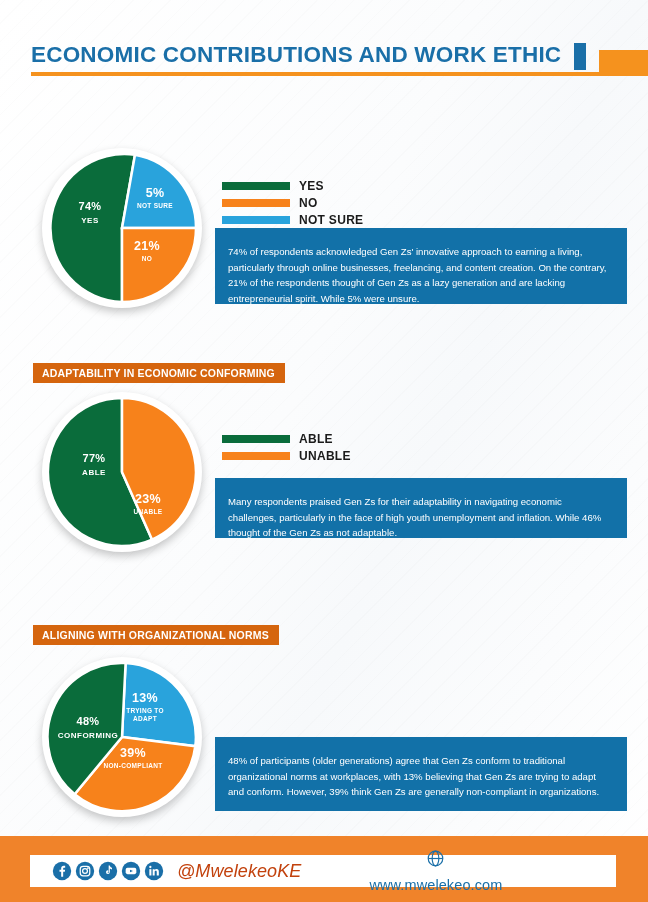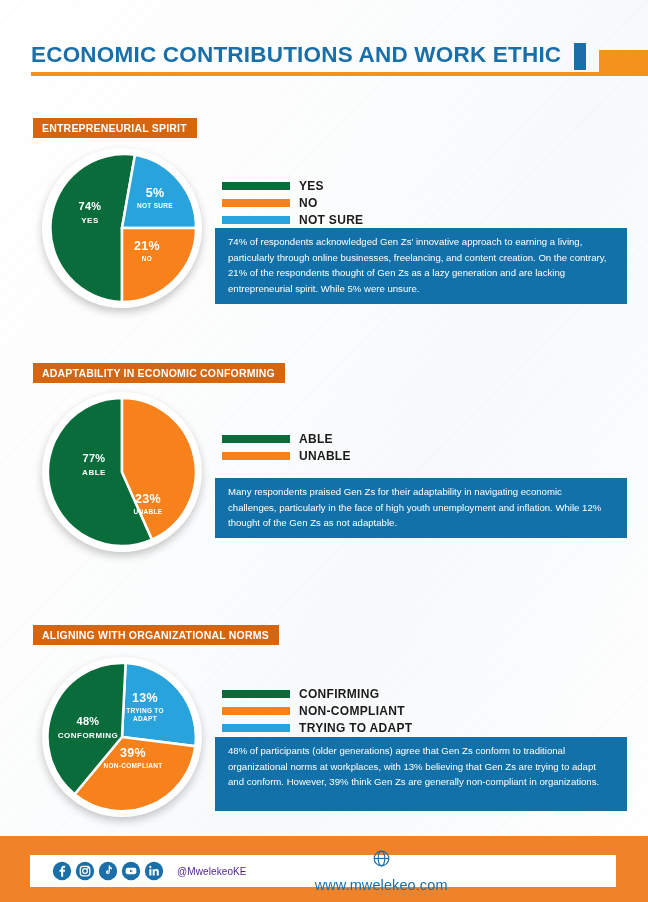"ENTREPRENEURIAL SPIRIT" div.badge { html: <div>ENTREPRENEURIAL SPIRIT</div> -> none }
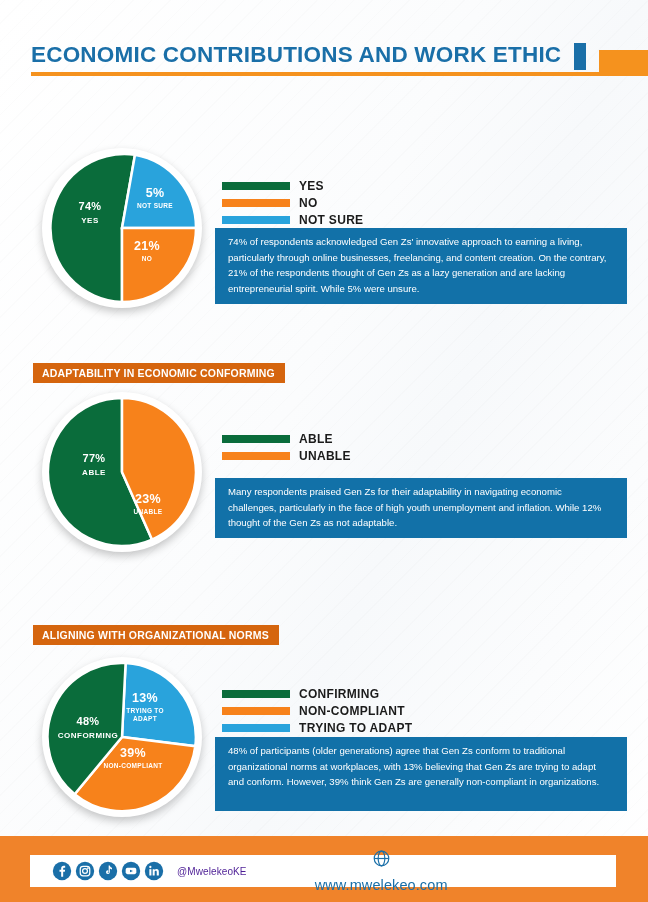"74% of respondents acknowledged Gen" .desc { padding: 6px 14px 10px 13px -> 16px 14px 10px 13px }
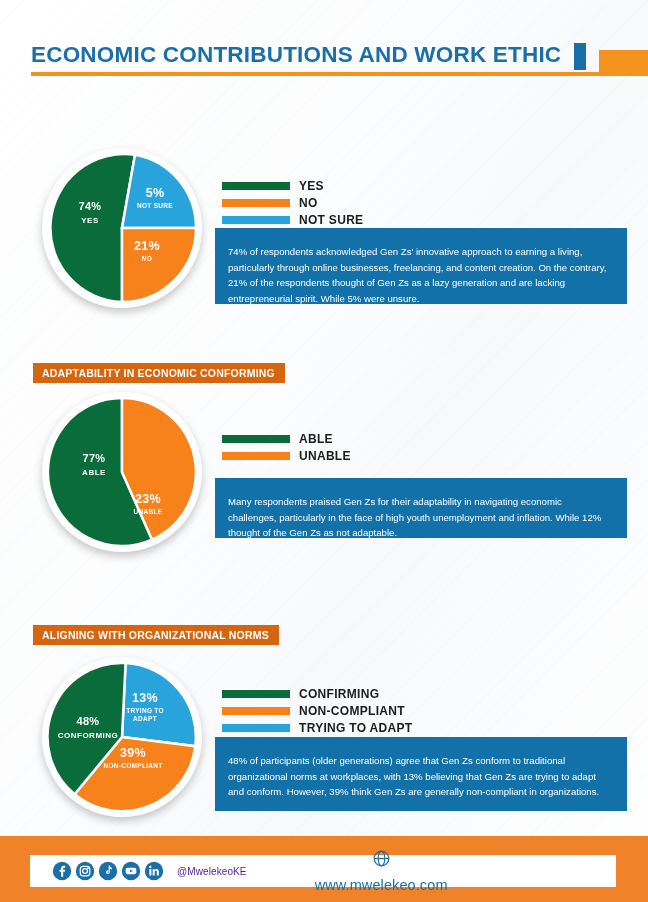"Many respondents praised Gen Zs" div.desc { text: 12% -> 46% }
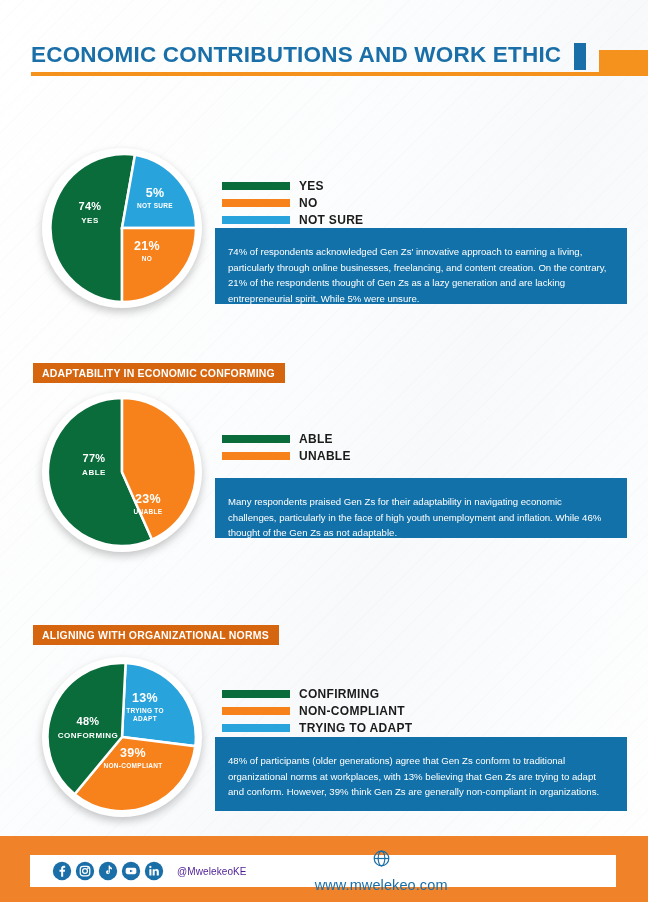"CONFIRMING" div.legend { html: <div> <div> <span></span> <span>CONFIRMING</span> </div> <div> <span></span> <span>NON-COMPLIANT</span> </div> <div> <span></span> <span>TRYING TO ADAPT</span> </div> </div> -> none }
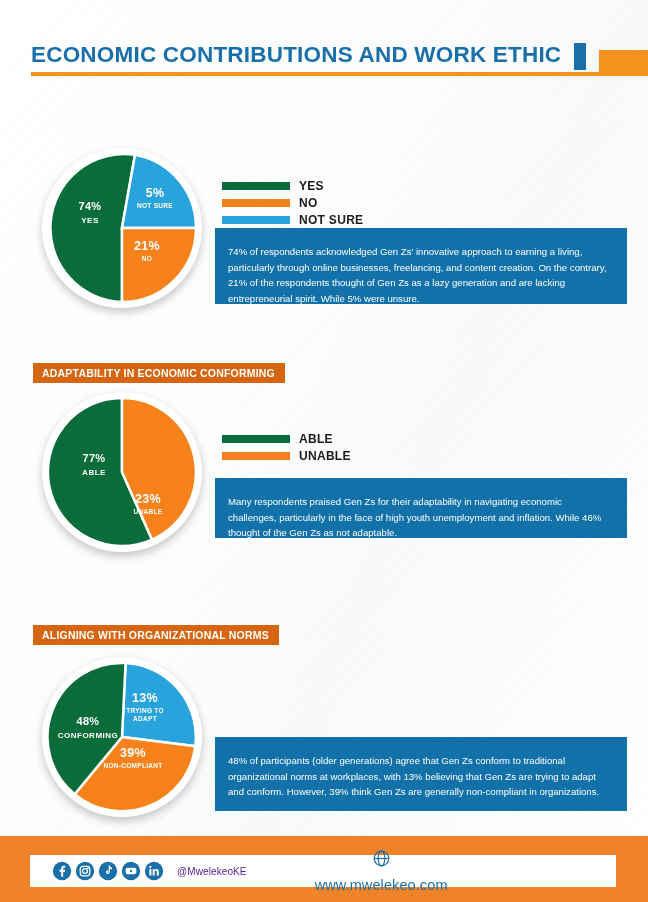"@MwelekeoKE" .handle { color: #4c1d95 -> #c2410c; font-size: 10px -> 18px; font-style: none -> italic }
